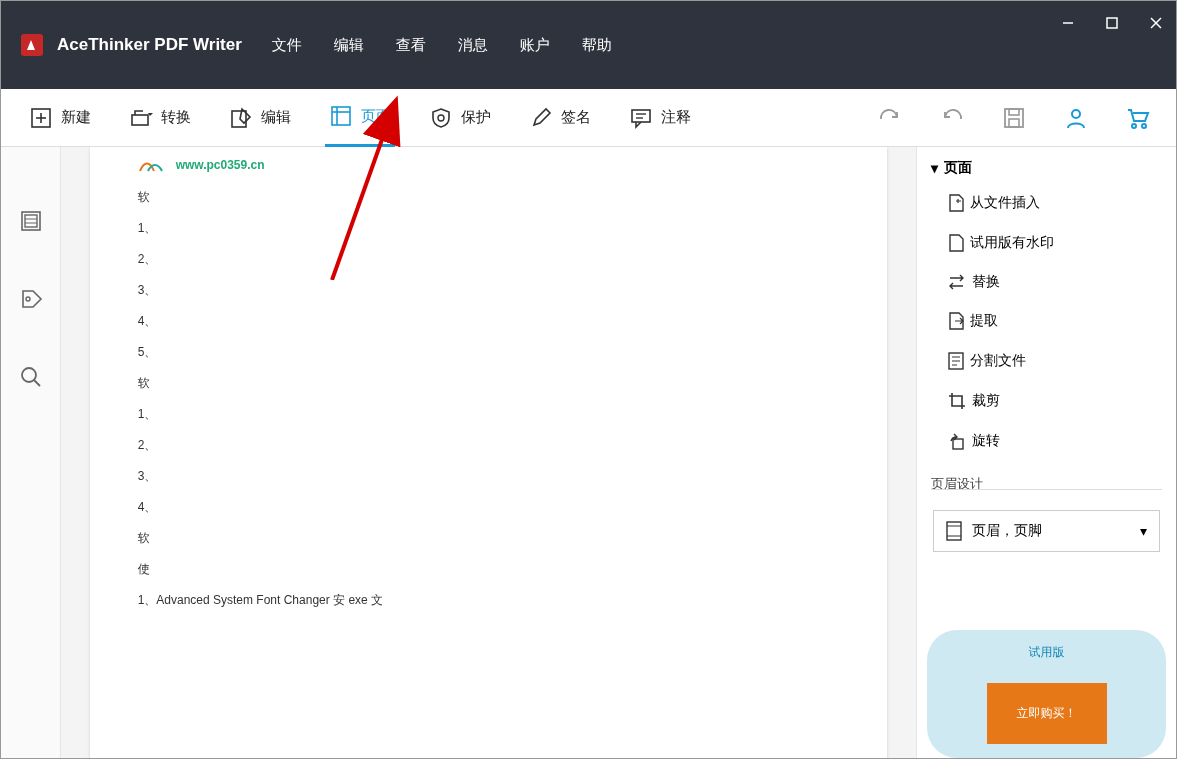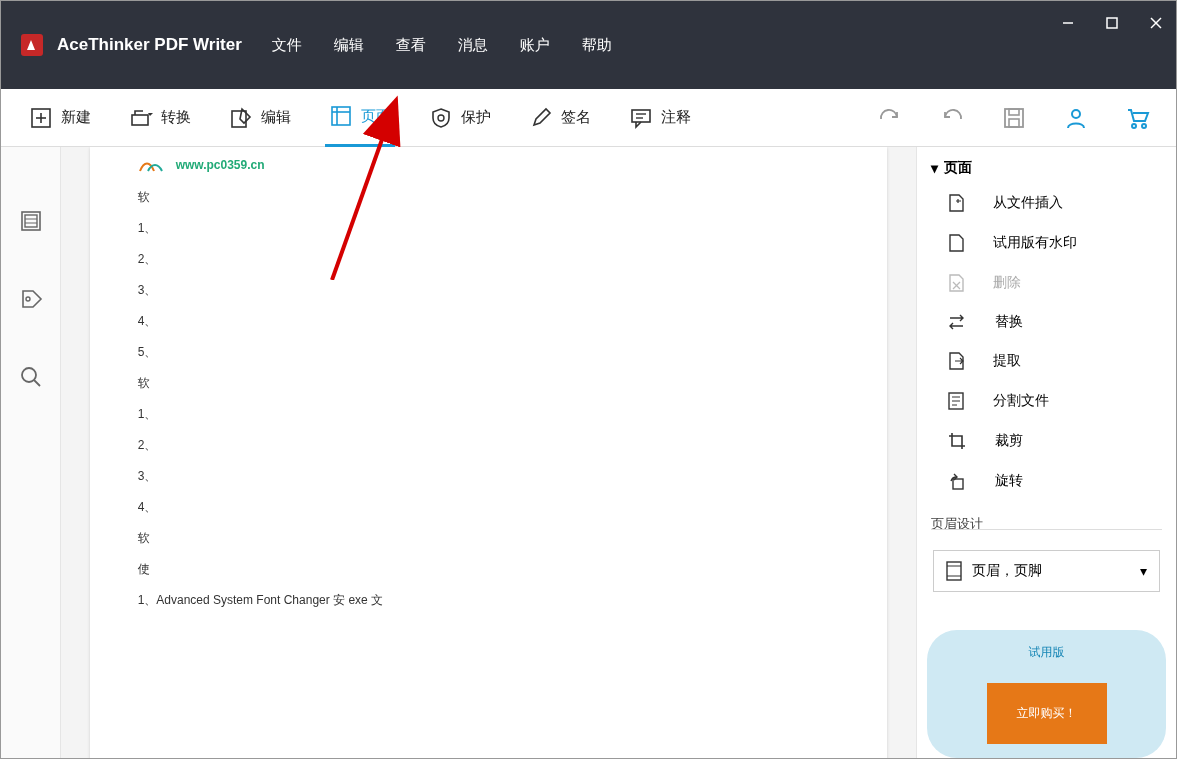"从文件插入" .sp-item { gap: 28px -> 5px }
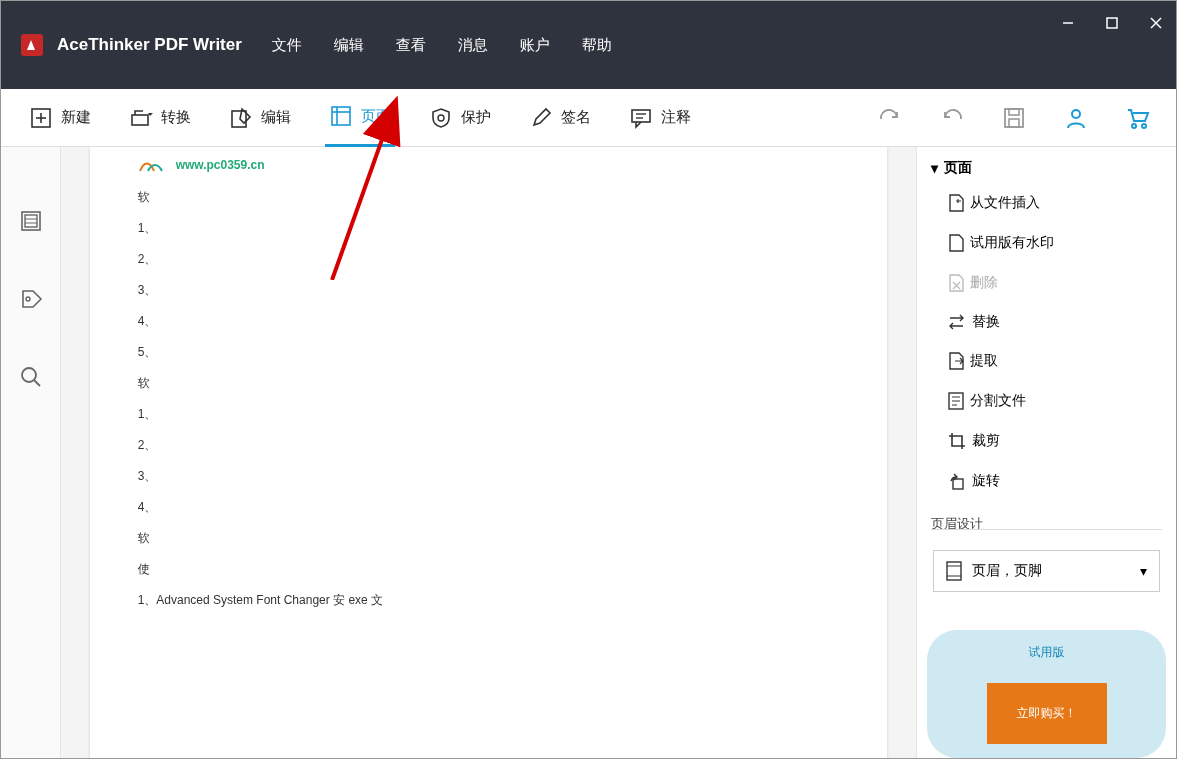"删除" div.sp-item { html: <div> <span> <svg> <path></path> <line></line> <line></line> </svg> </span> <span>删除</span> </div> -> none }
